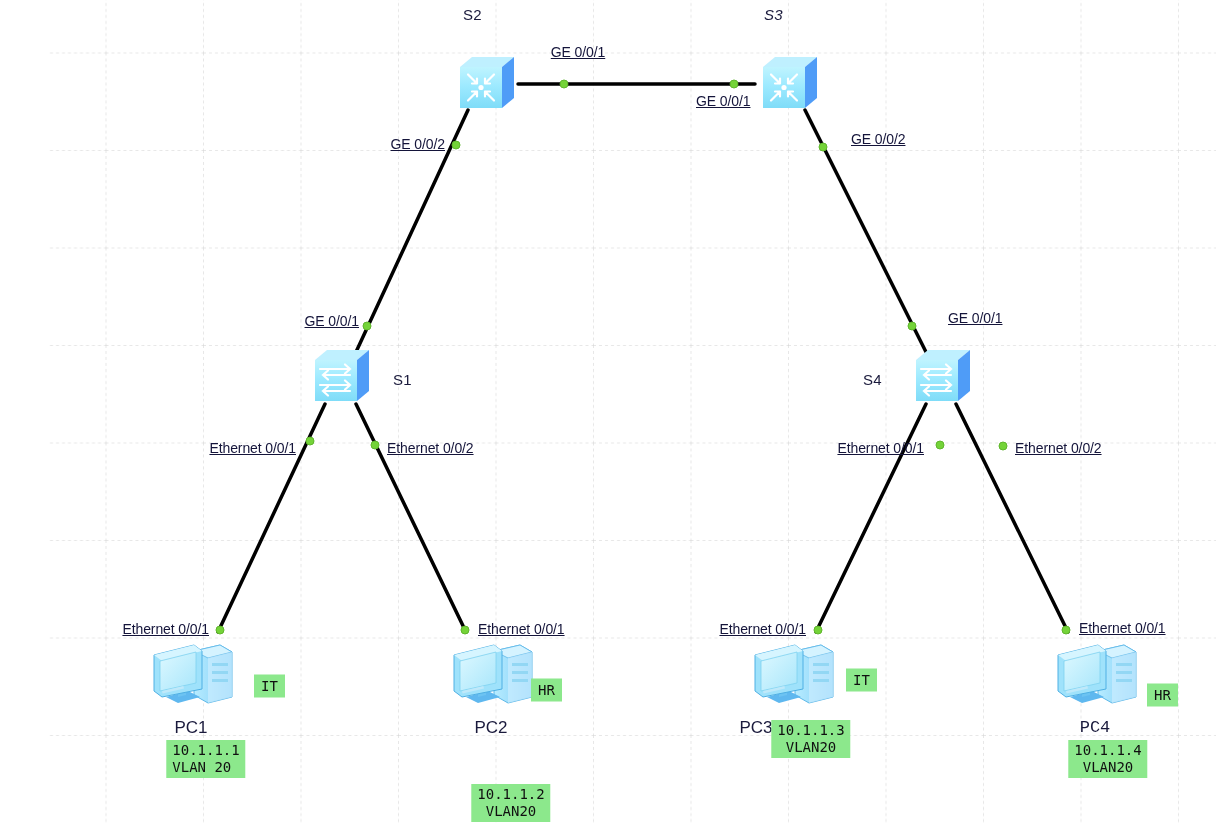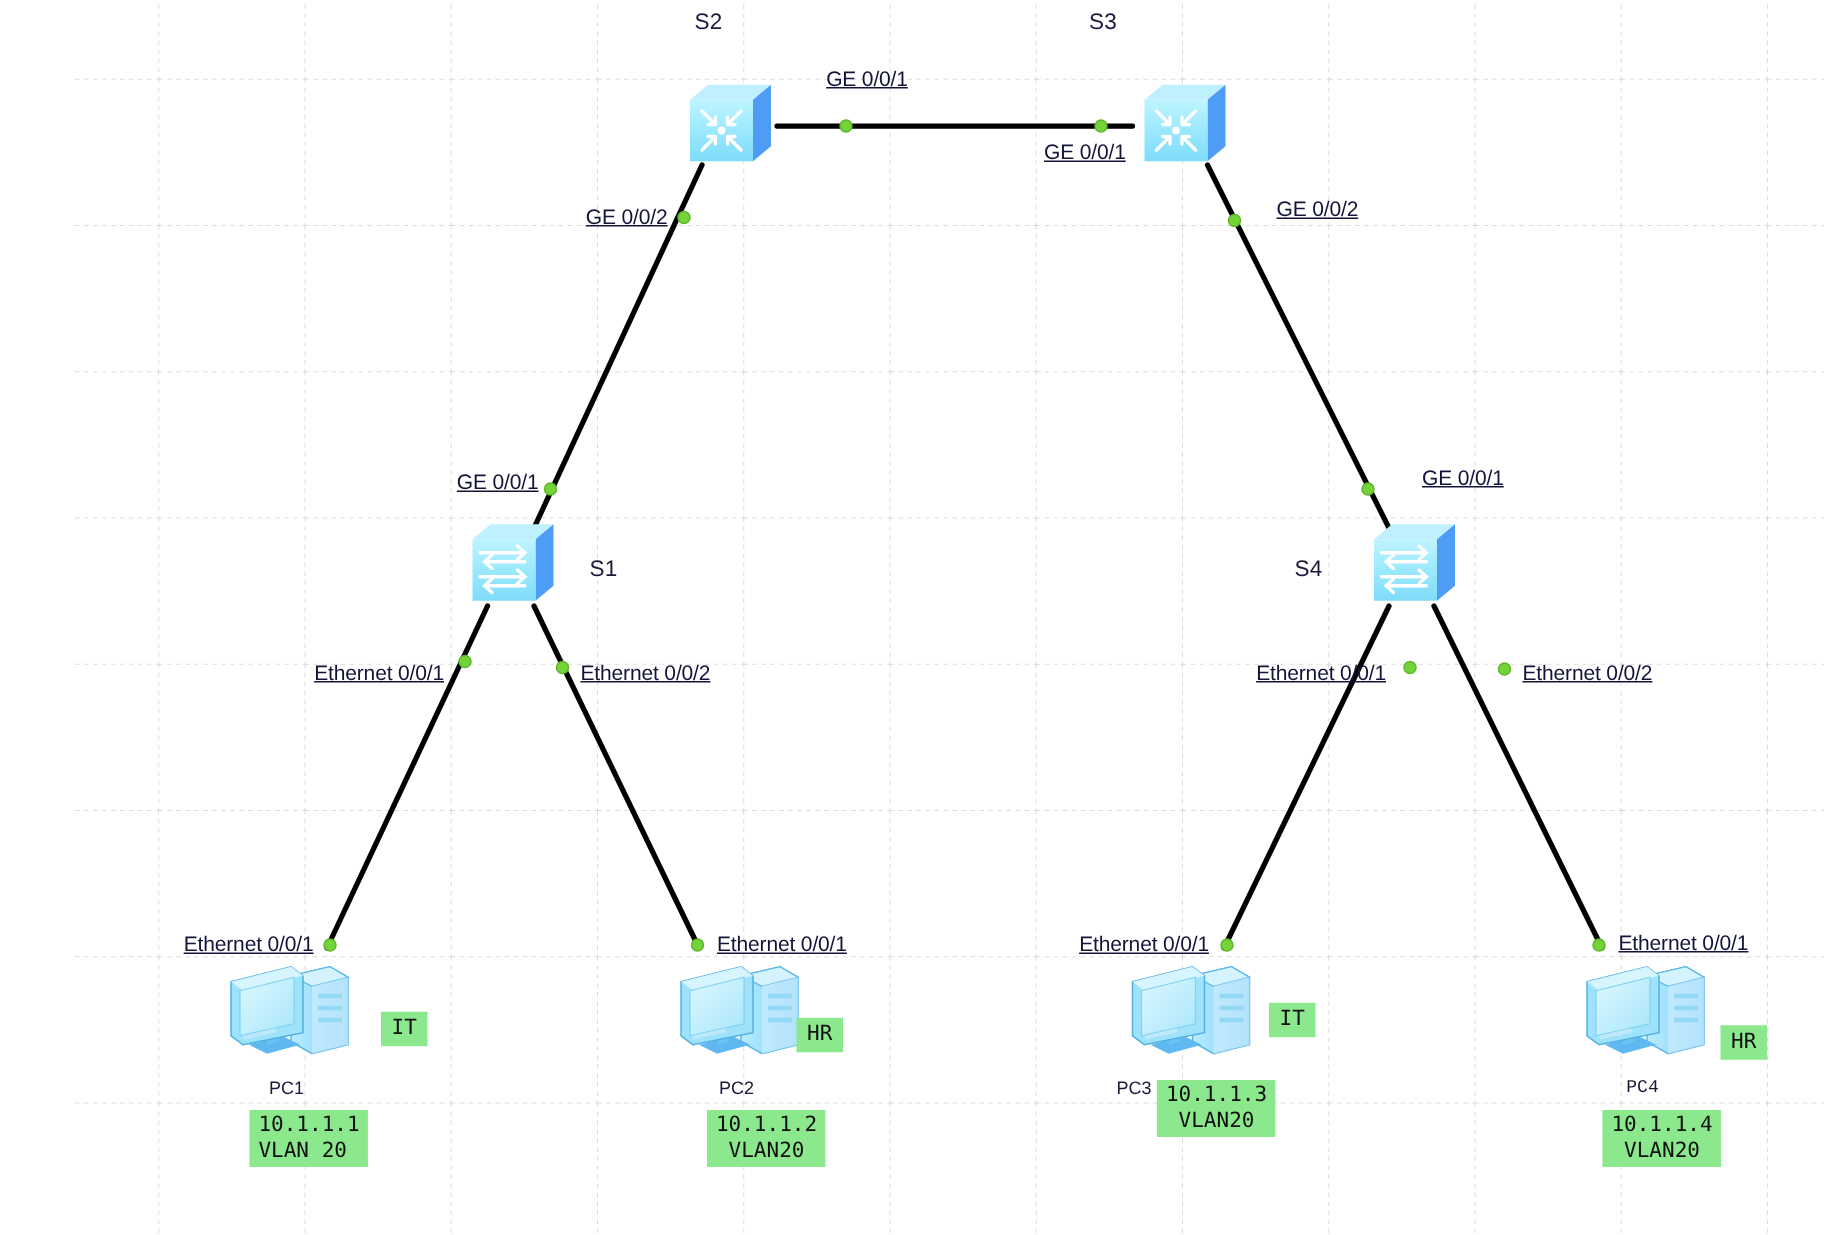"S3" div.dev-name { font-style: none -> italic; left: 678px -> 716px }
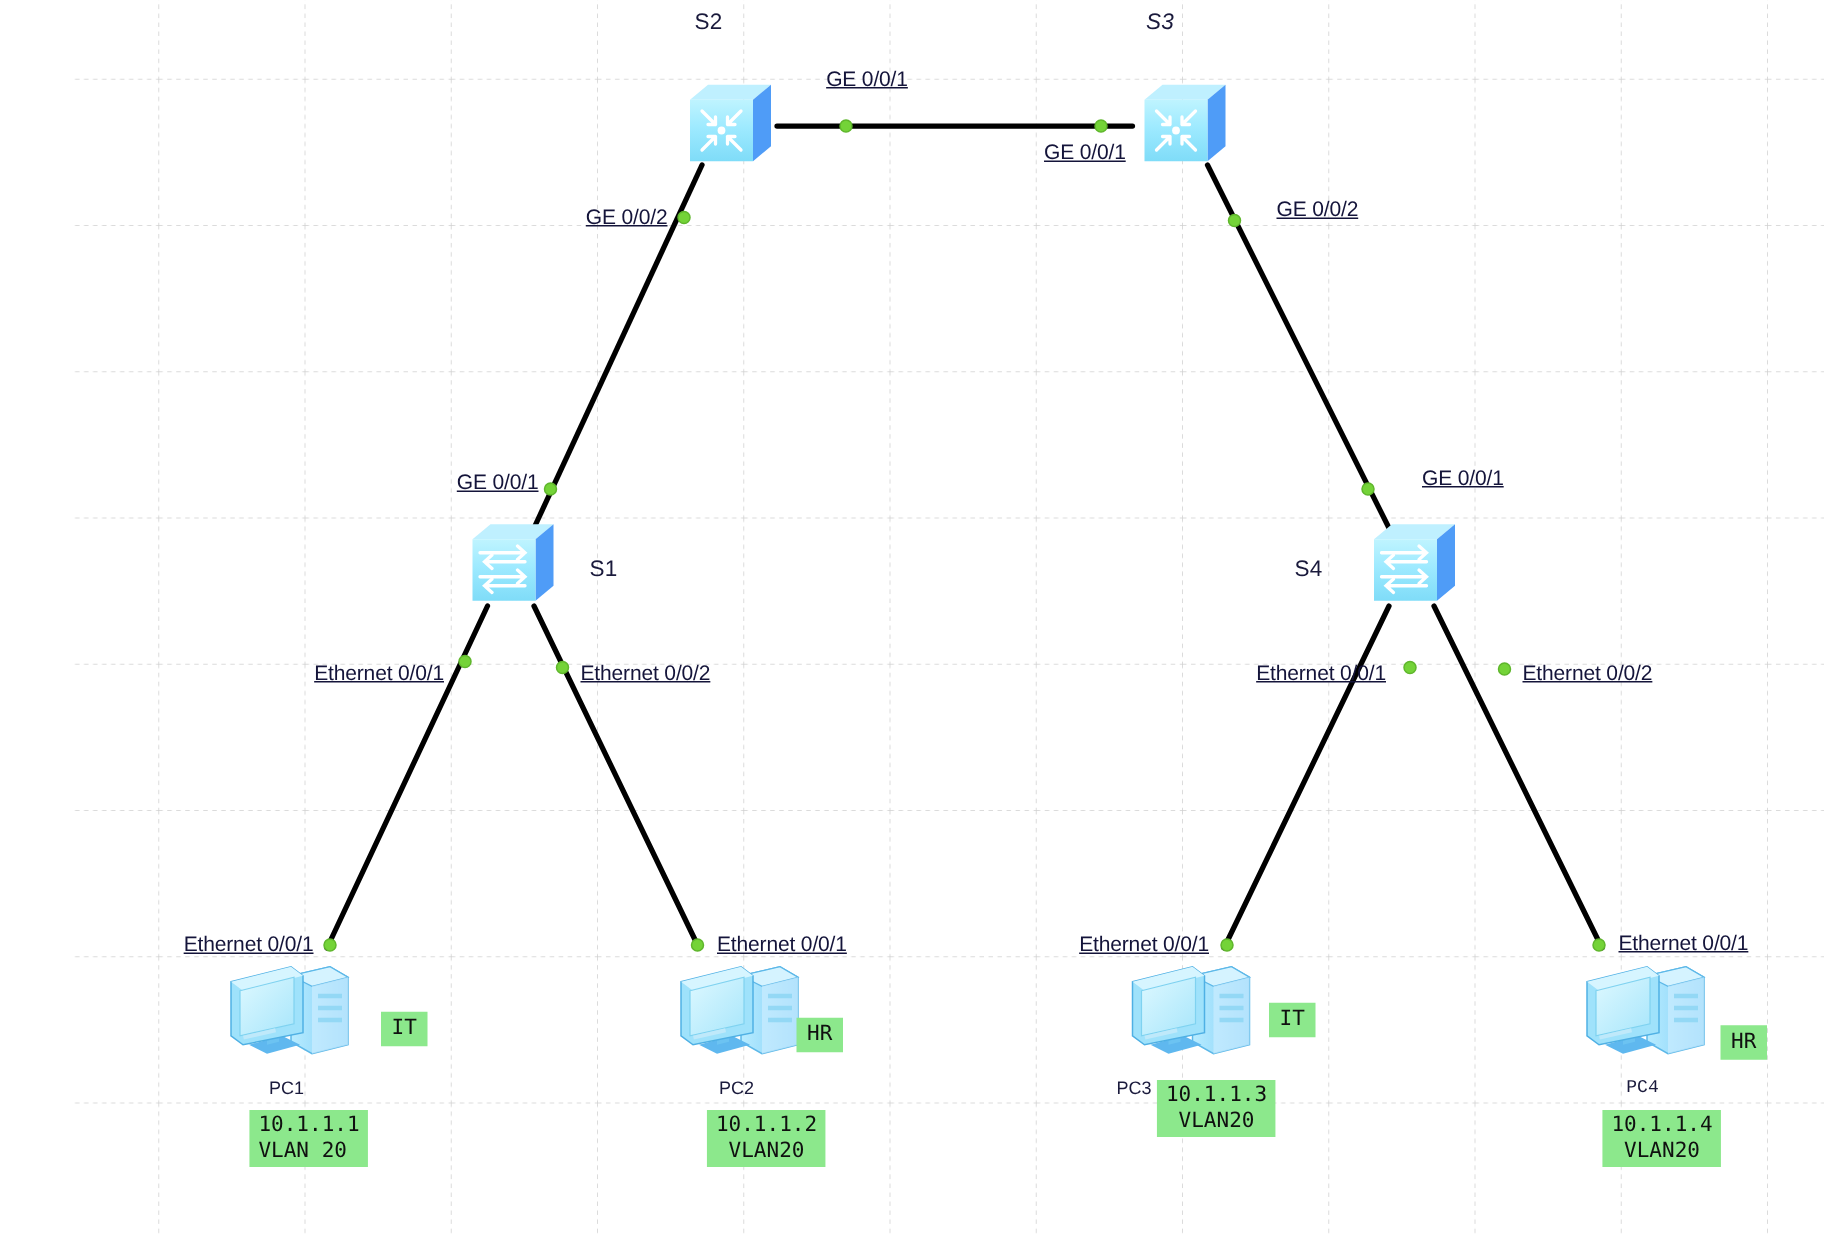"PC1" .pc-name { font-size: 12px -> 17px }
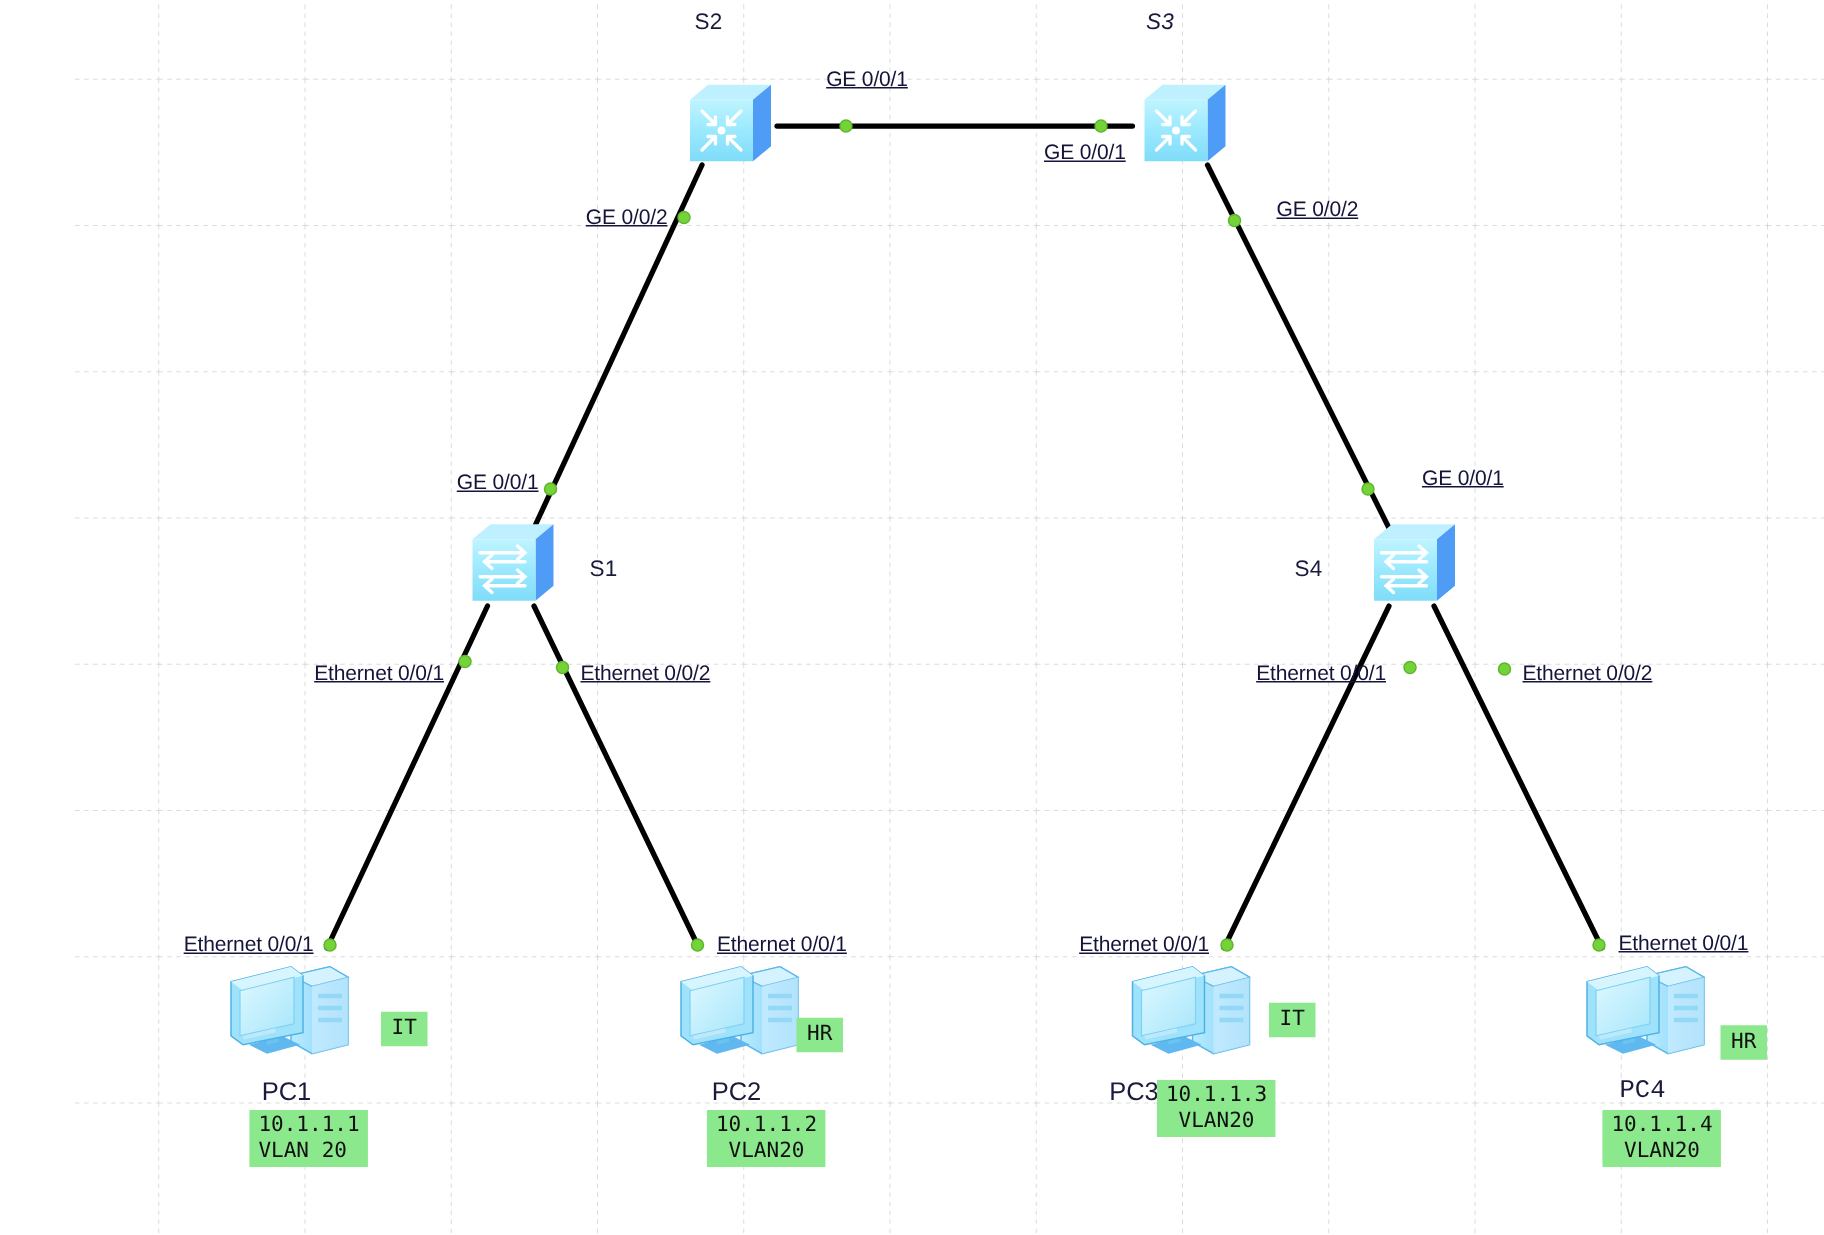"10.1.1.2" div.tag { top: 740px -> 784px }
